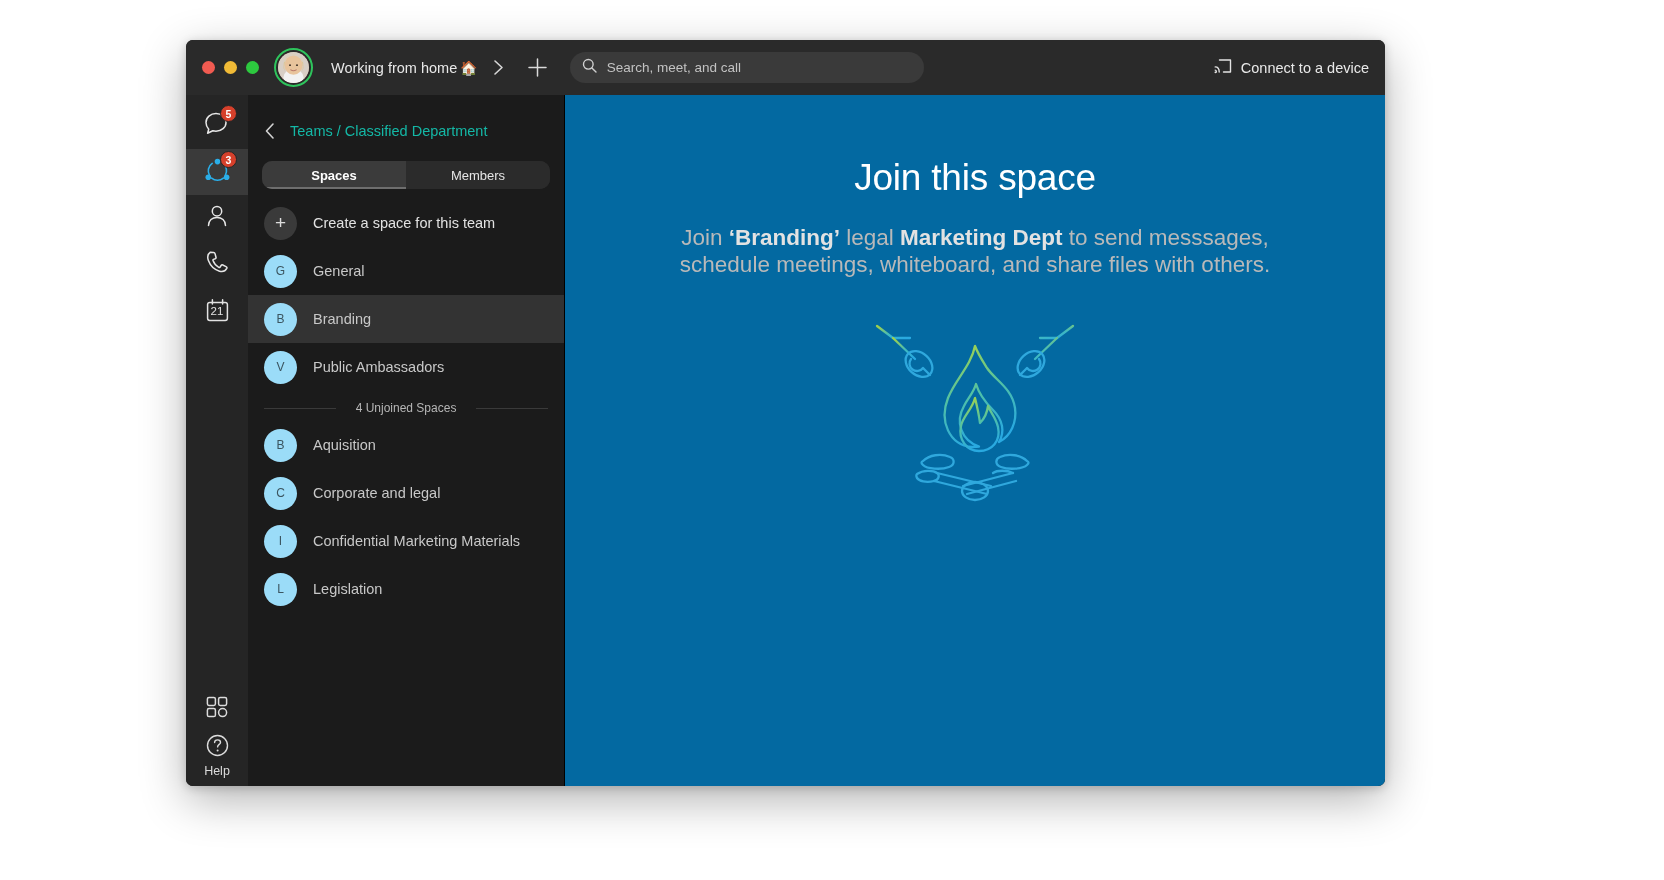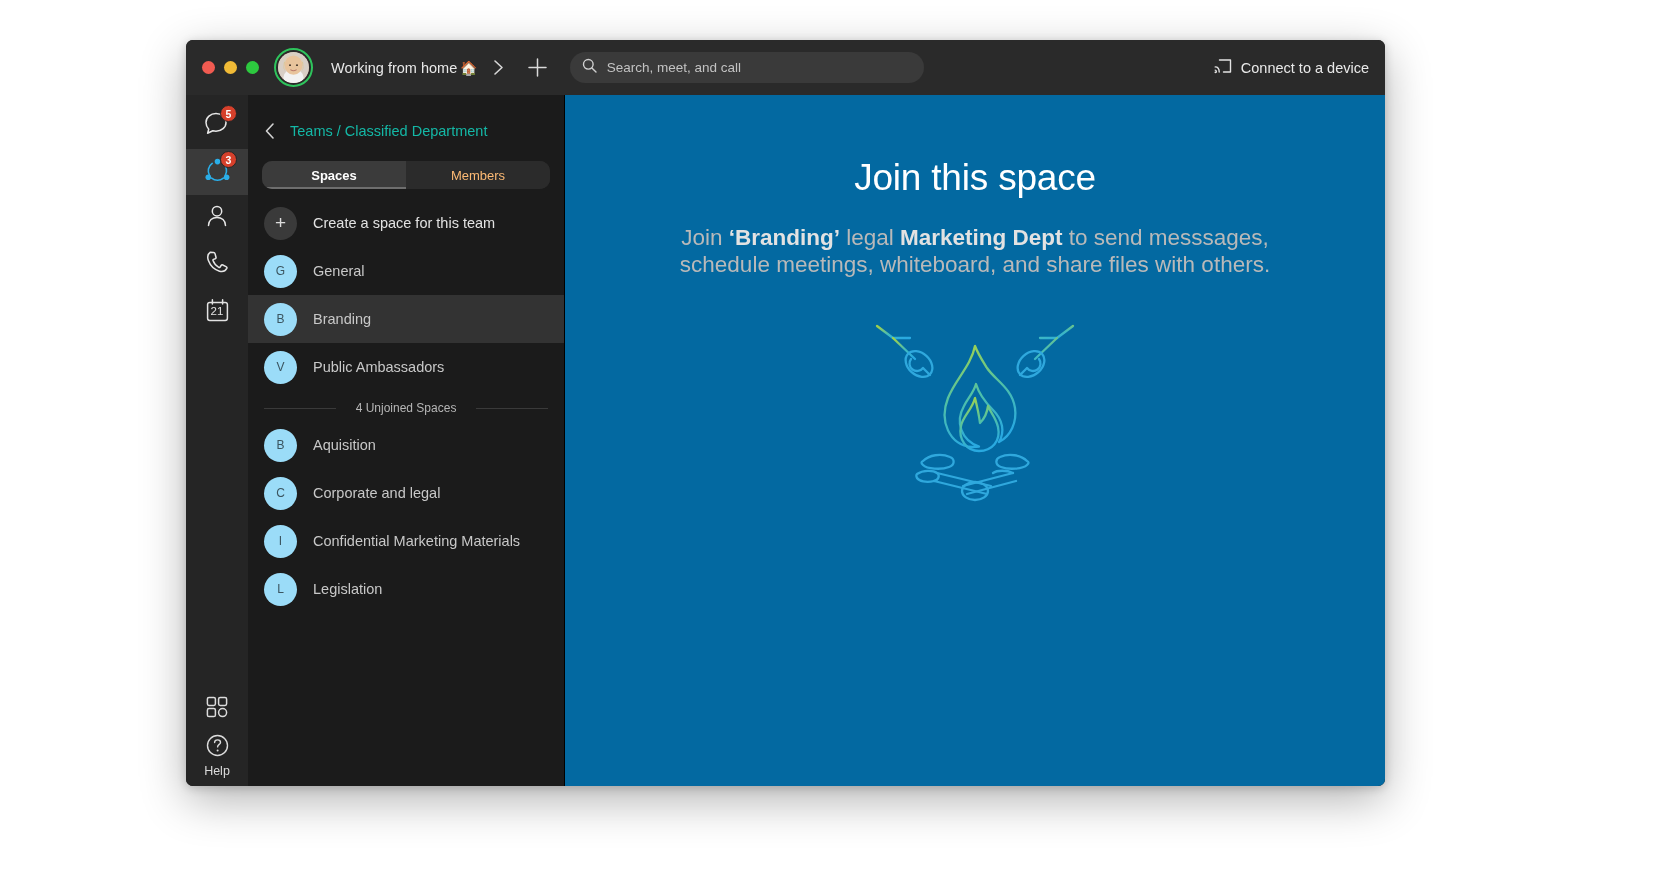"Members" .tab { color: #fdba74 -> #e5e5e5 }
